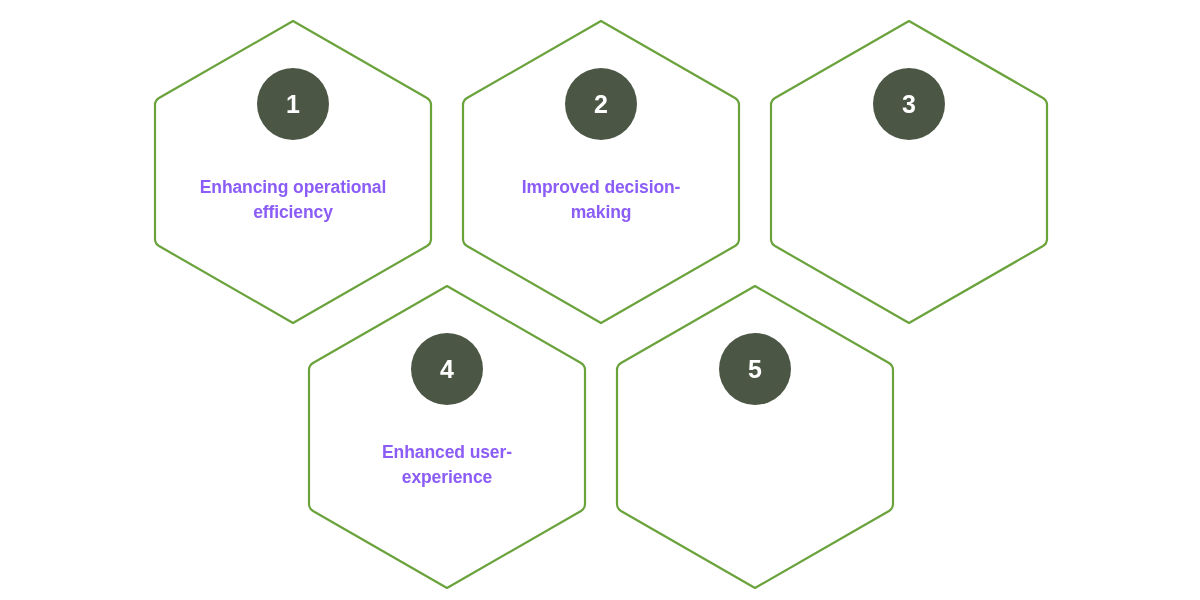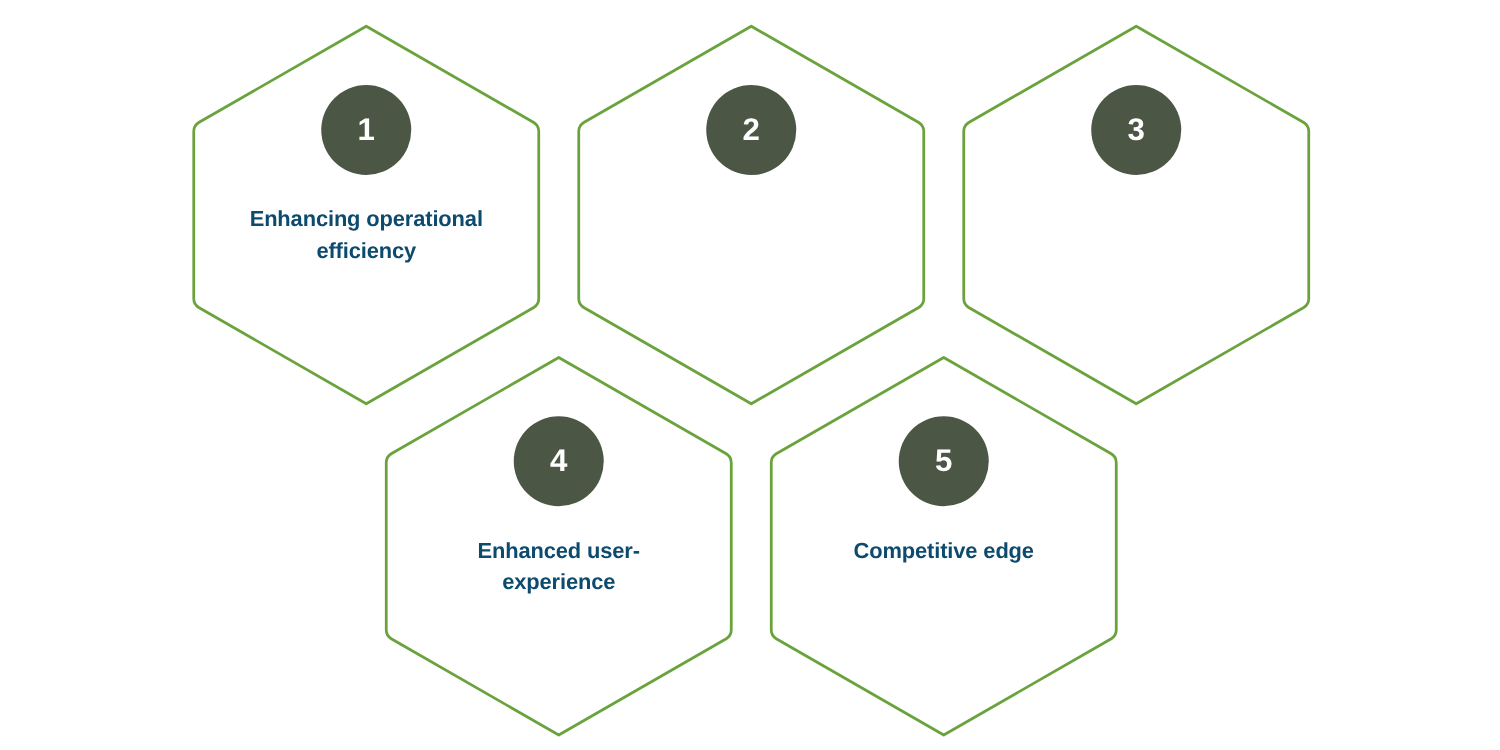"Enhancing operational" .hex-label { color: #0c4a6e -> #8b5cf6; top: 145px -> 157px }
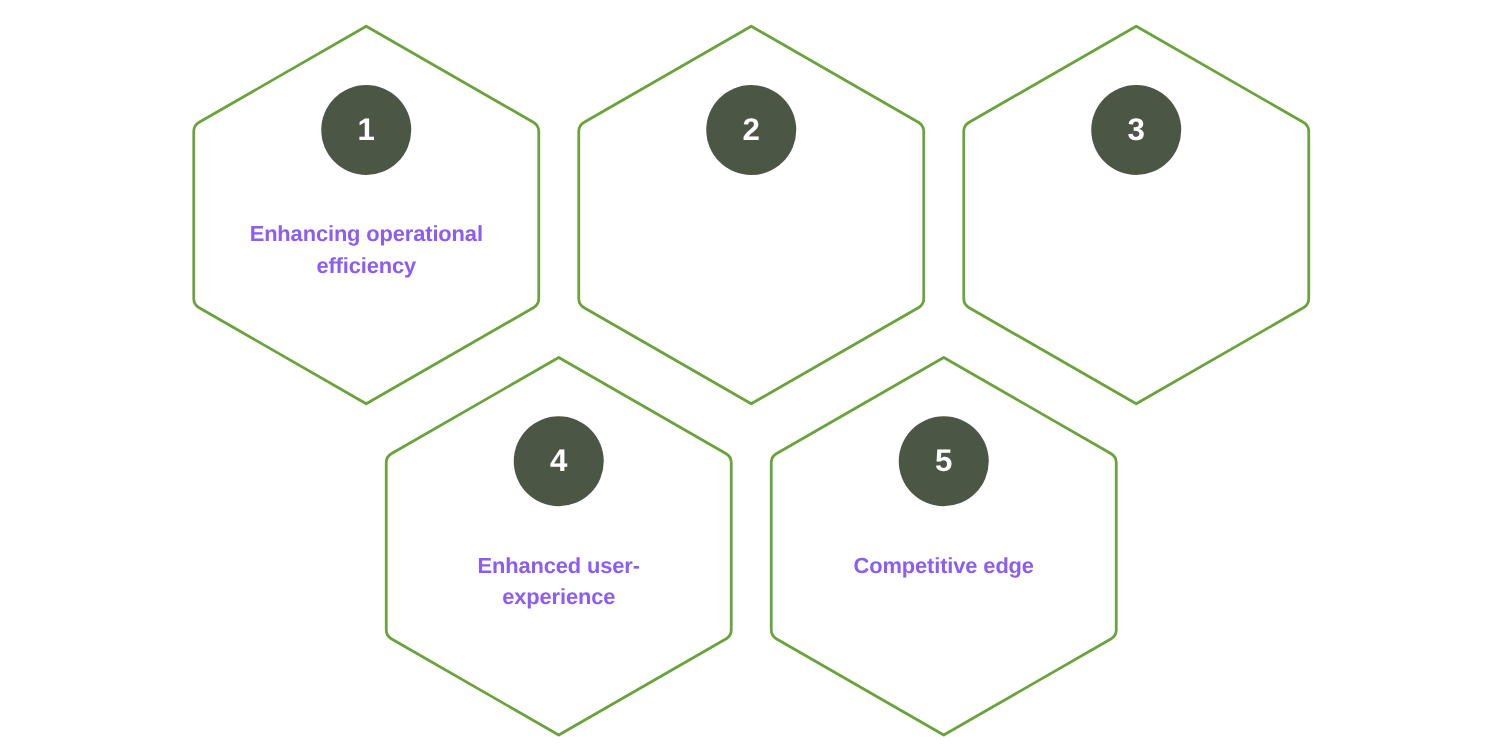"Improved decision-" div.hex-label { html: none -> <div>Improved decision- making</div> }
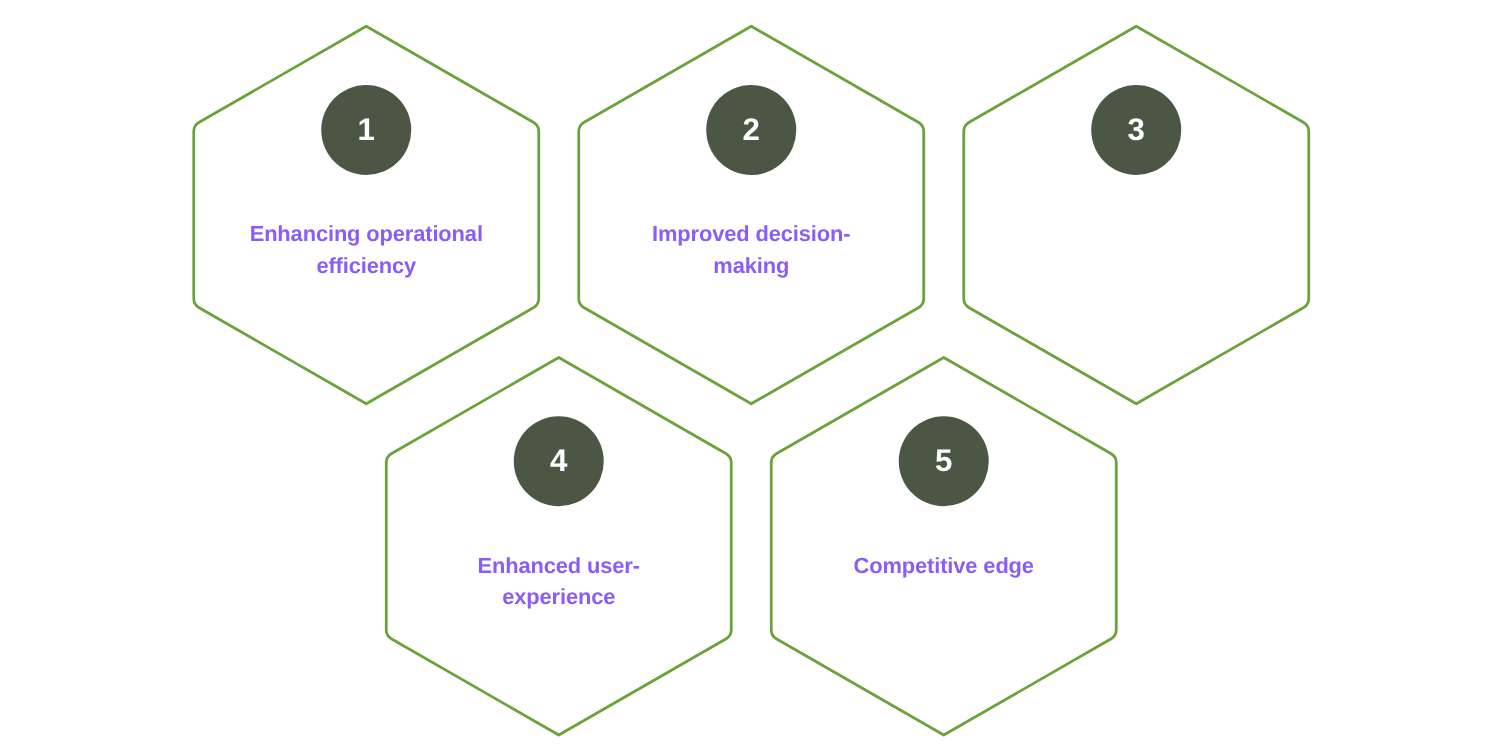"Competitive edge" div.hex-label { html: <div>Competitive edge</div> -> none }
